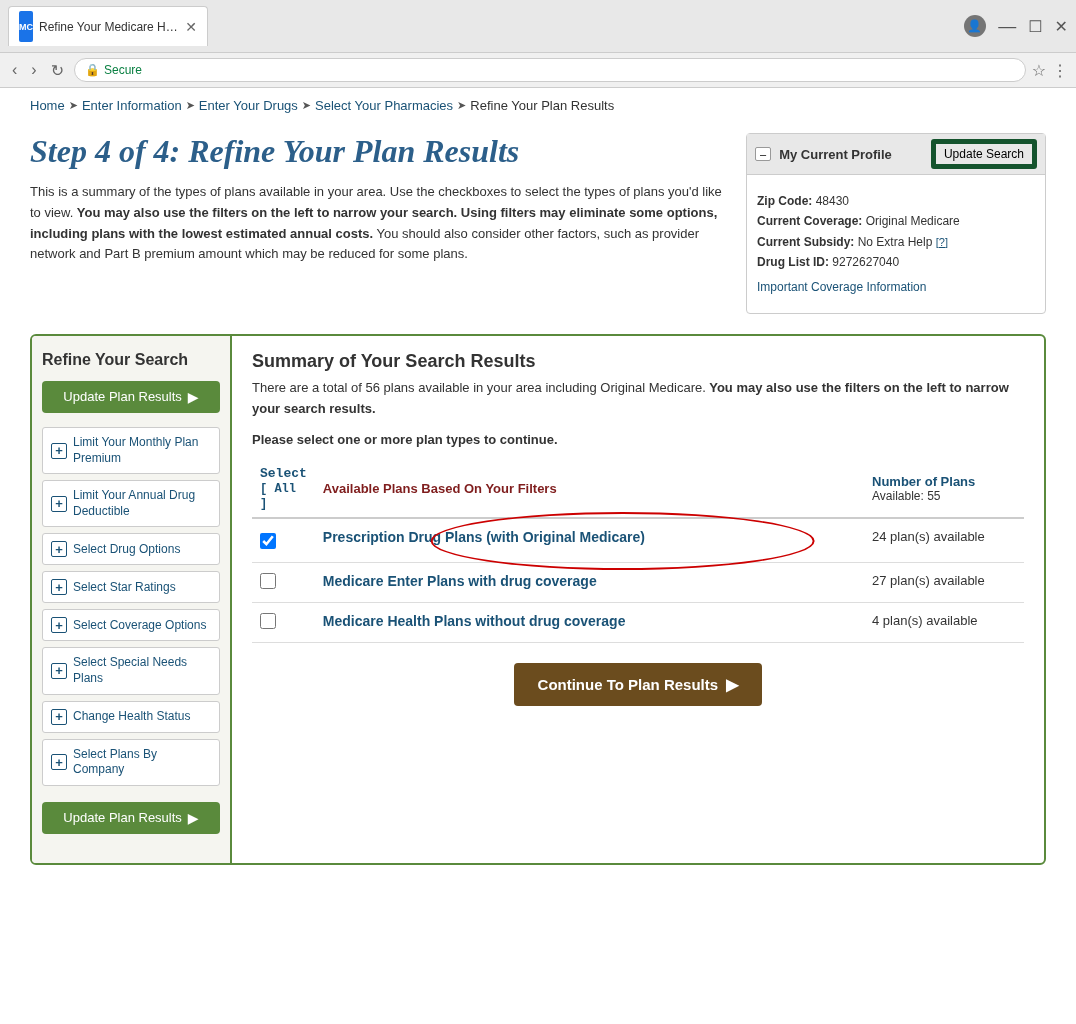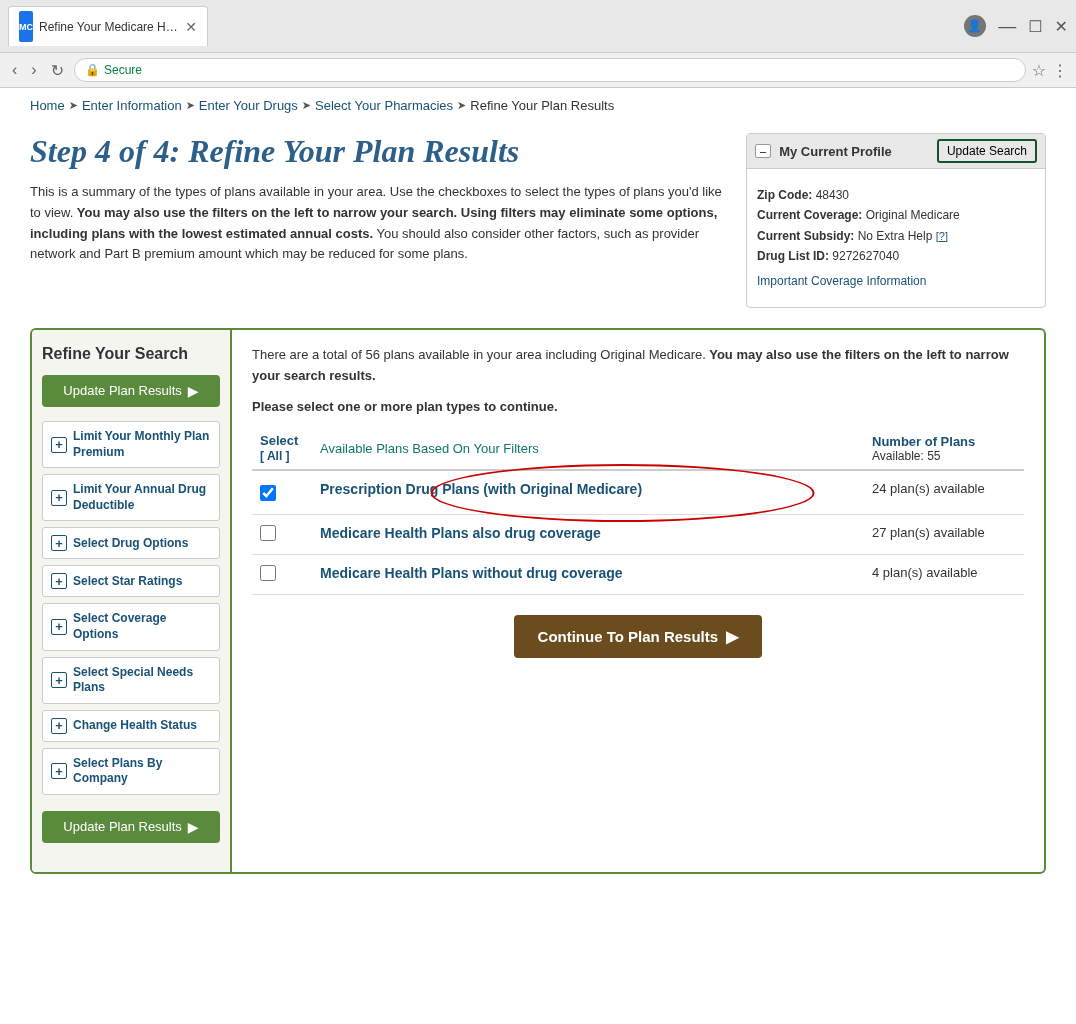"Update Search" .profile-update-btn { border: 2px solid #14532d -> 5px solid #14532d }
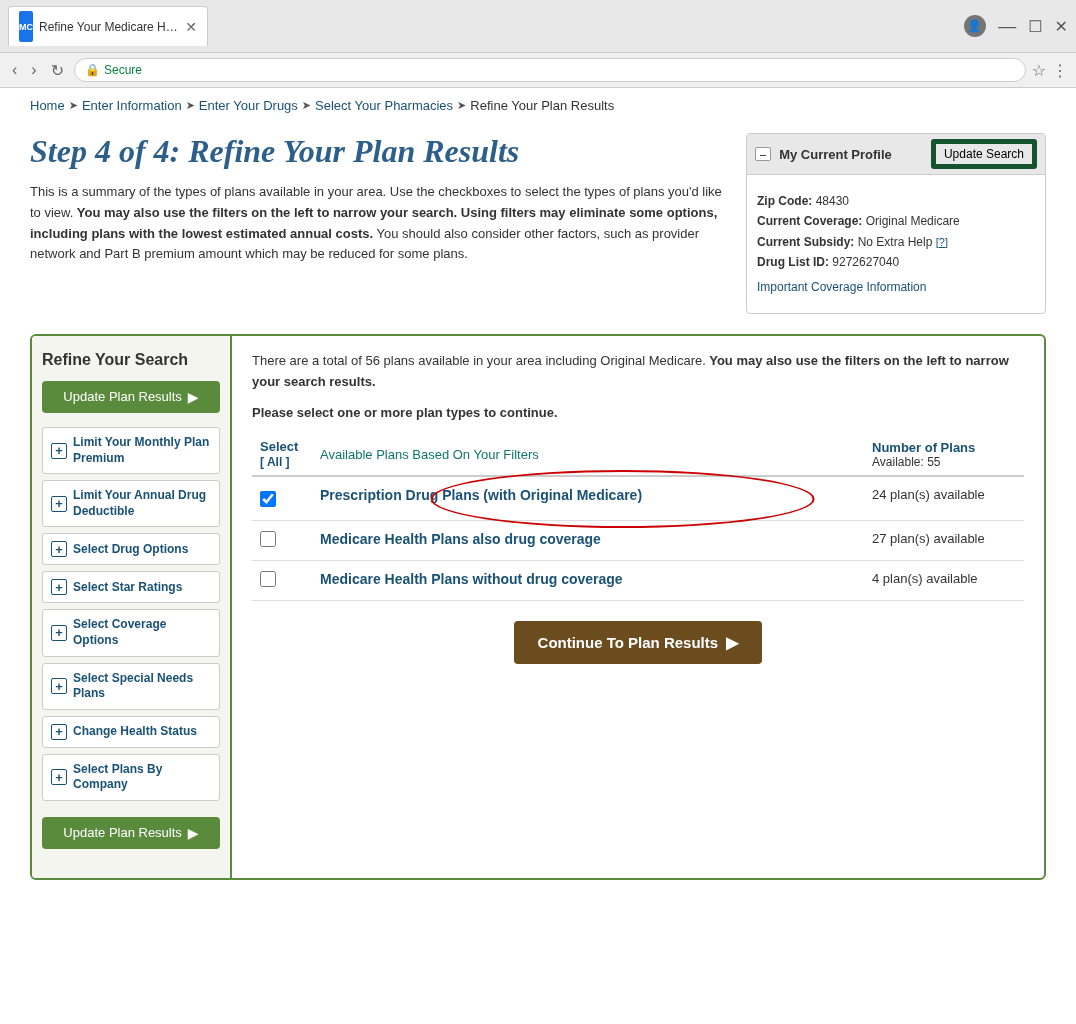"Summary of Your Search Results" h2.summary-title { html: none -> <h2>Summary of Your Search Results</h2> }
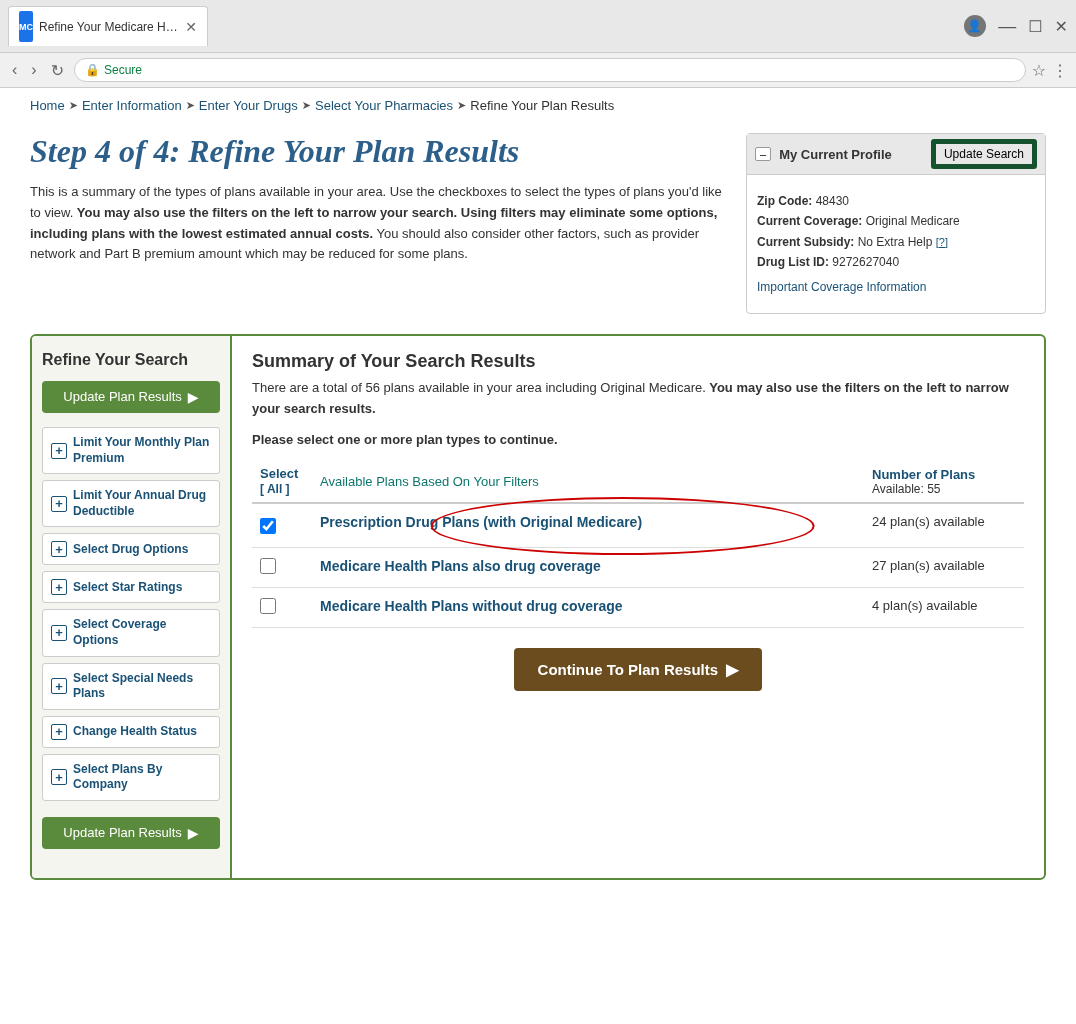"Limit Your Monthly Plan Premium" .filter-label { font-weight: bold -> normal }
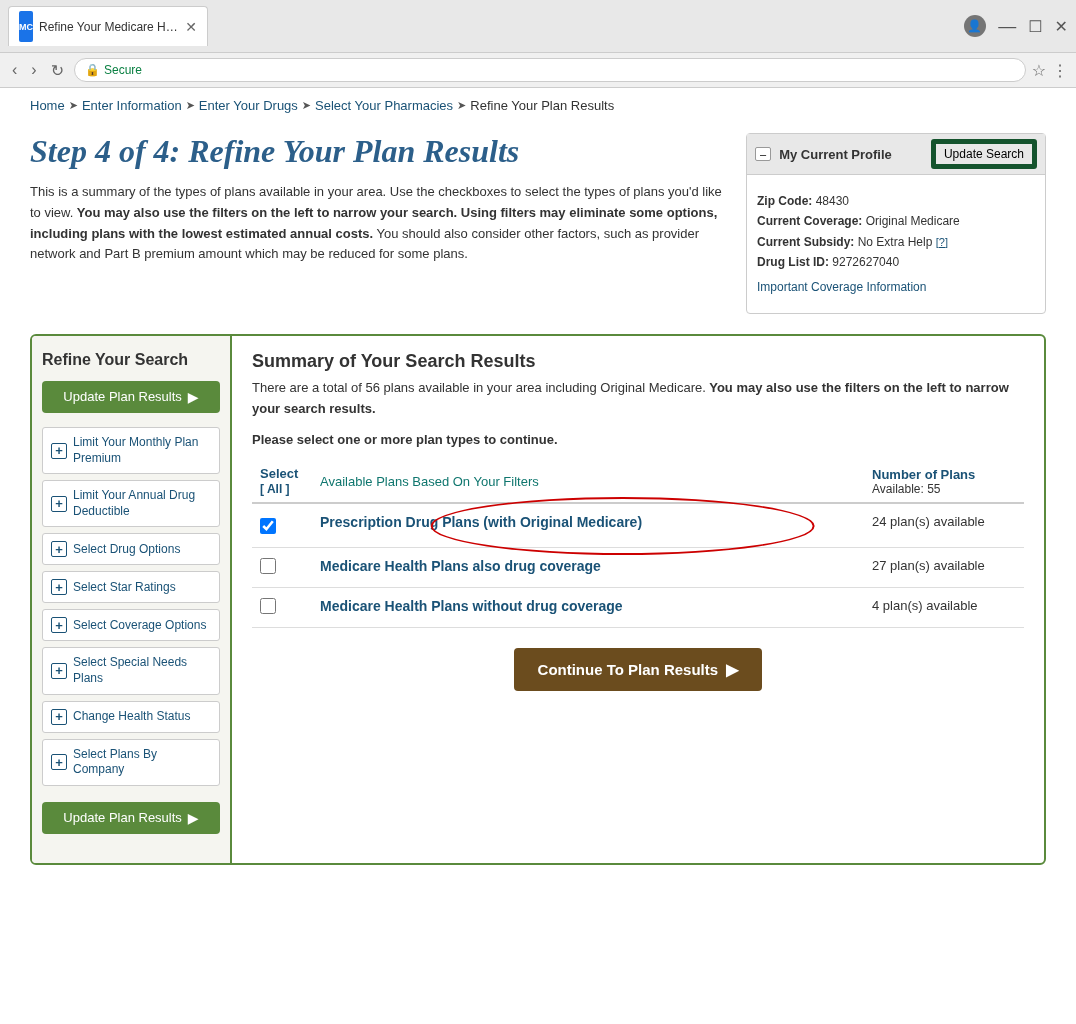"Select" .th-select { font-family: none -> Liberation Mono, monospace }
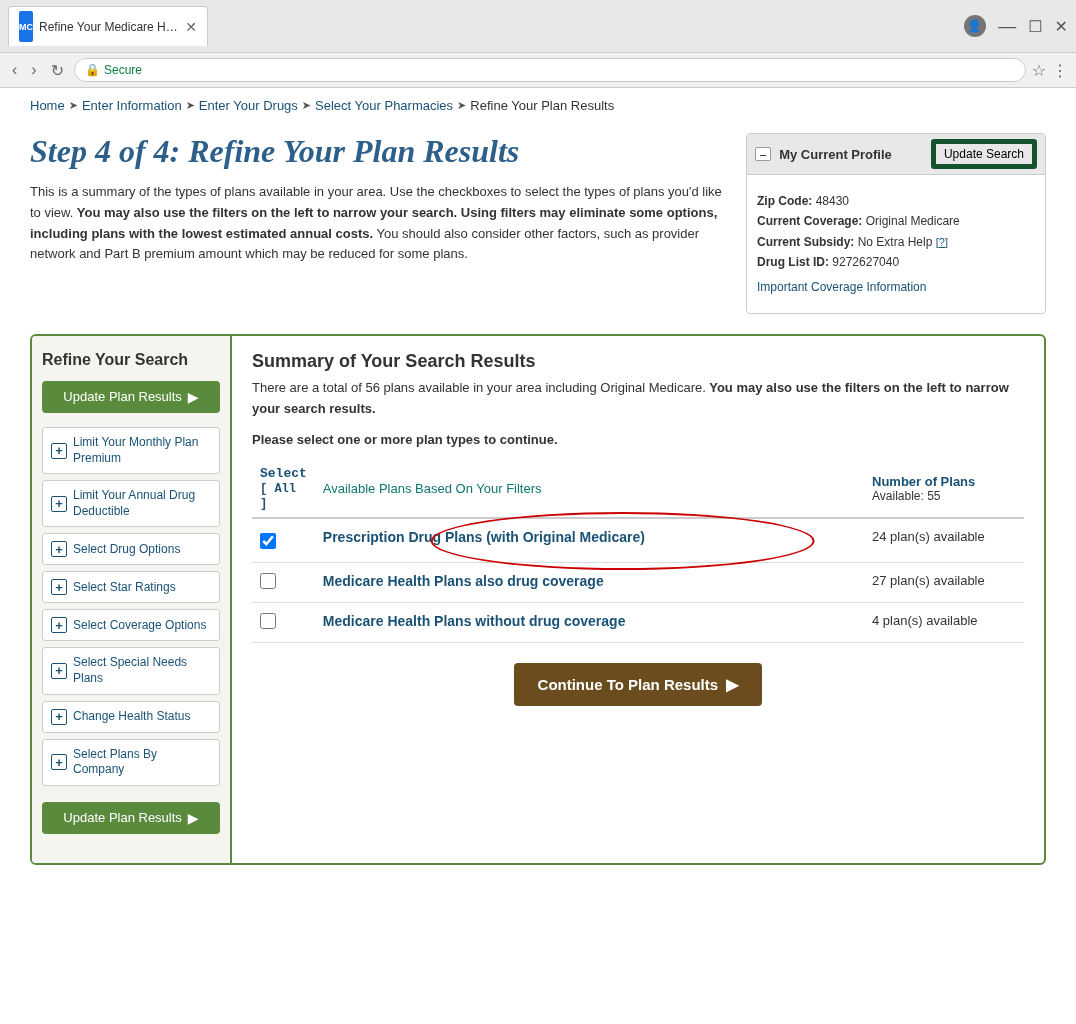"Available Plans Based On Your" .th-available { color: #0f766e -> #7f1d1d; font-weight: normal -> bold }
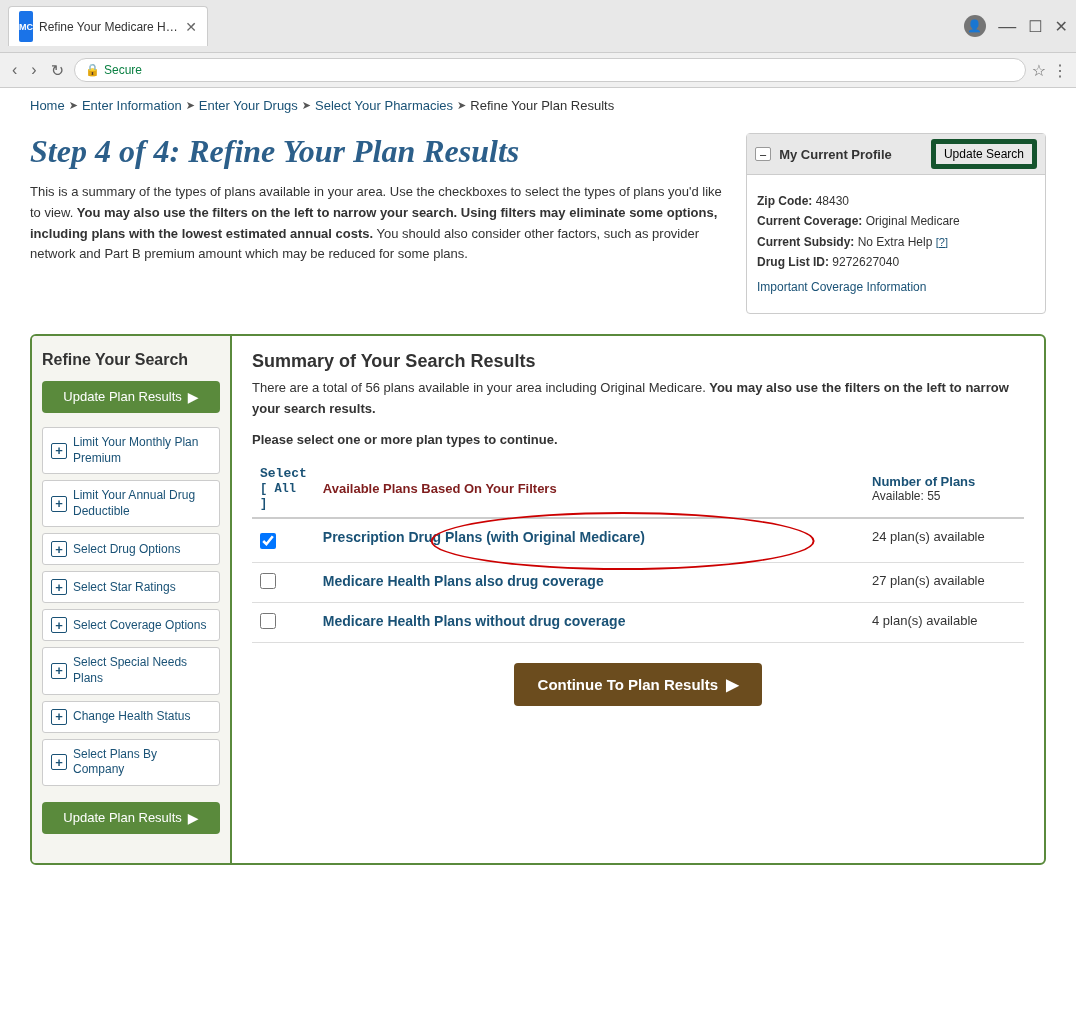"Medicare Health Plans also drug" a.plan-name { text: Health Plans also -> Enter Plans with }
